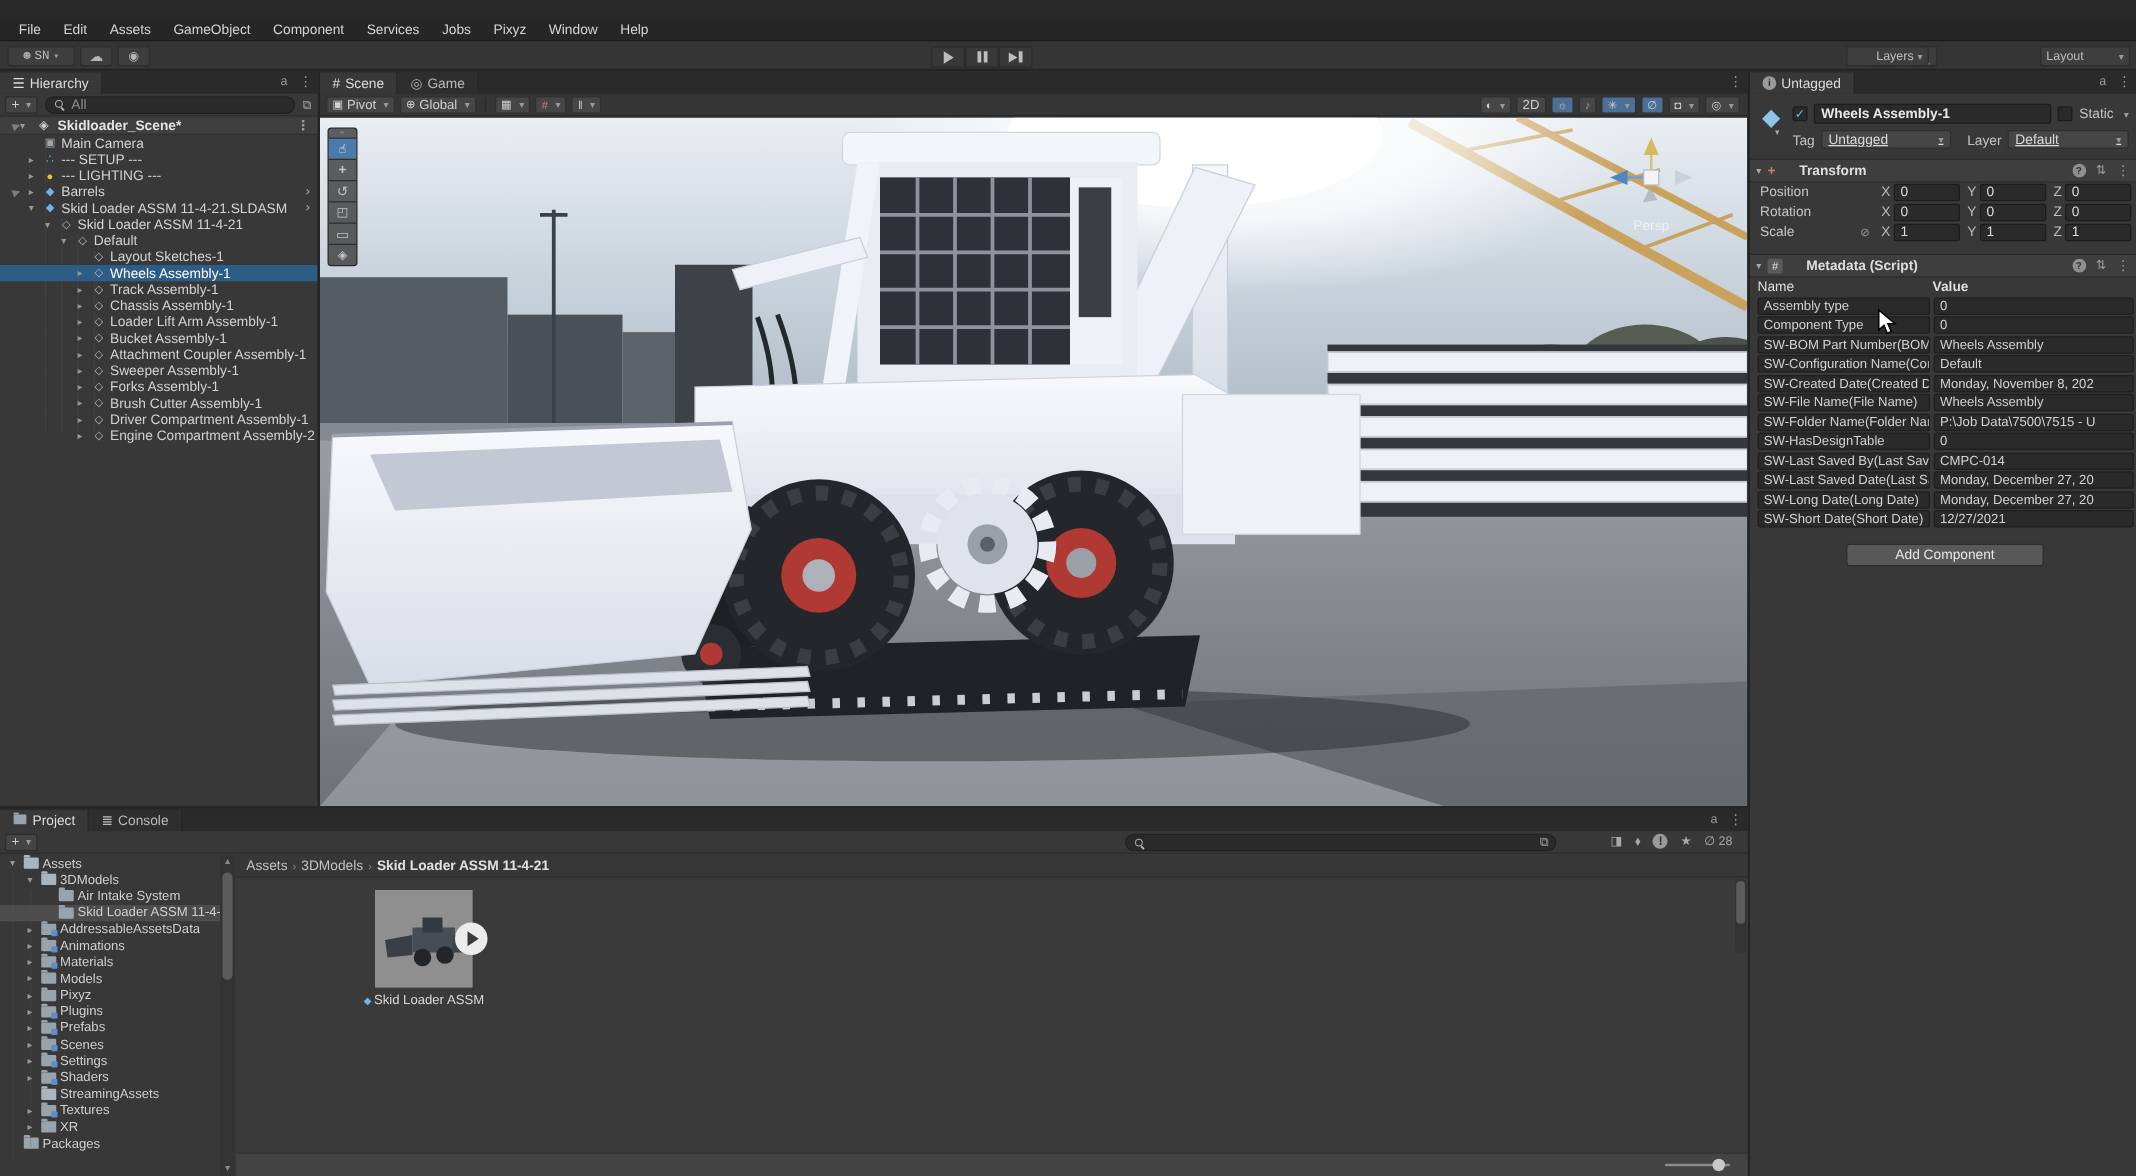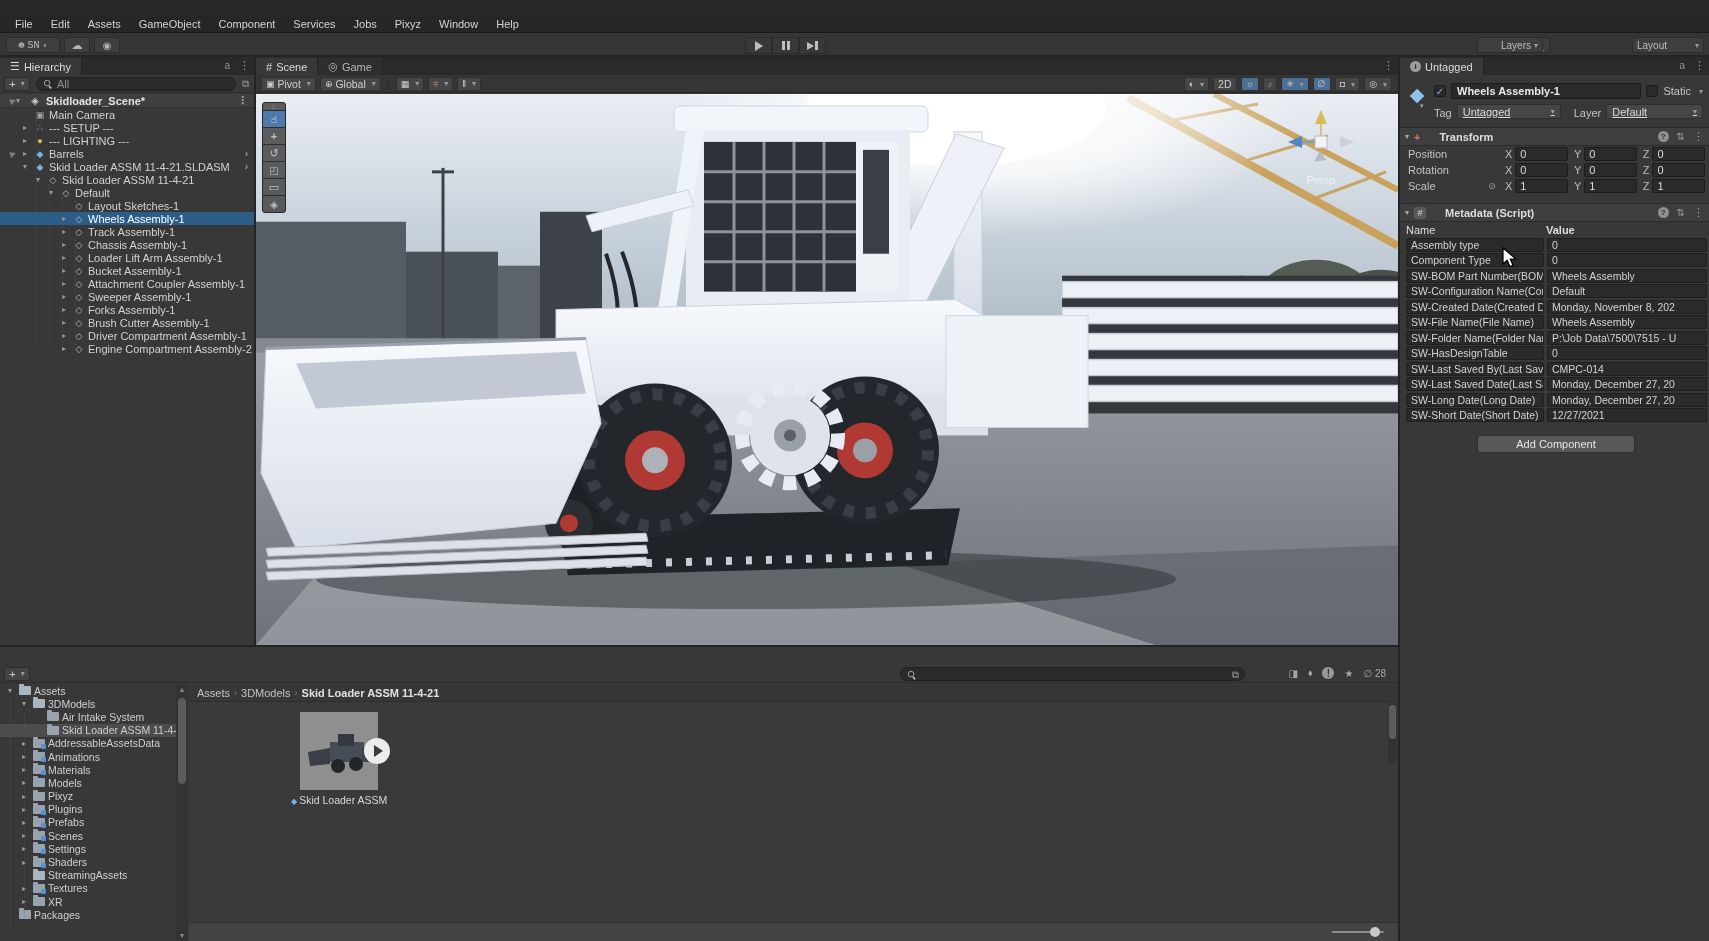"Project" div.tabstrip { html: none -> <div> <div> <span><span></span></span> <span>Project</span> </div> <div> <span>≣</span> <span>Console</span> </div> <div> <span></span> <span></span> </div> </div> }
